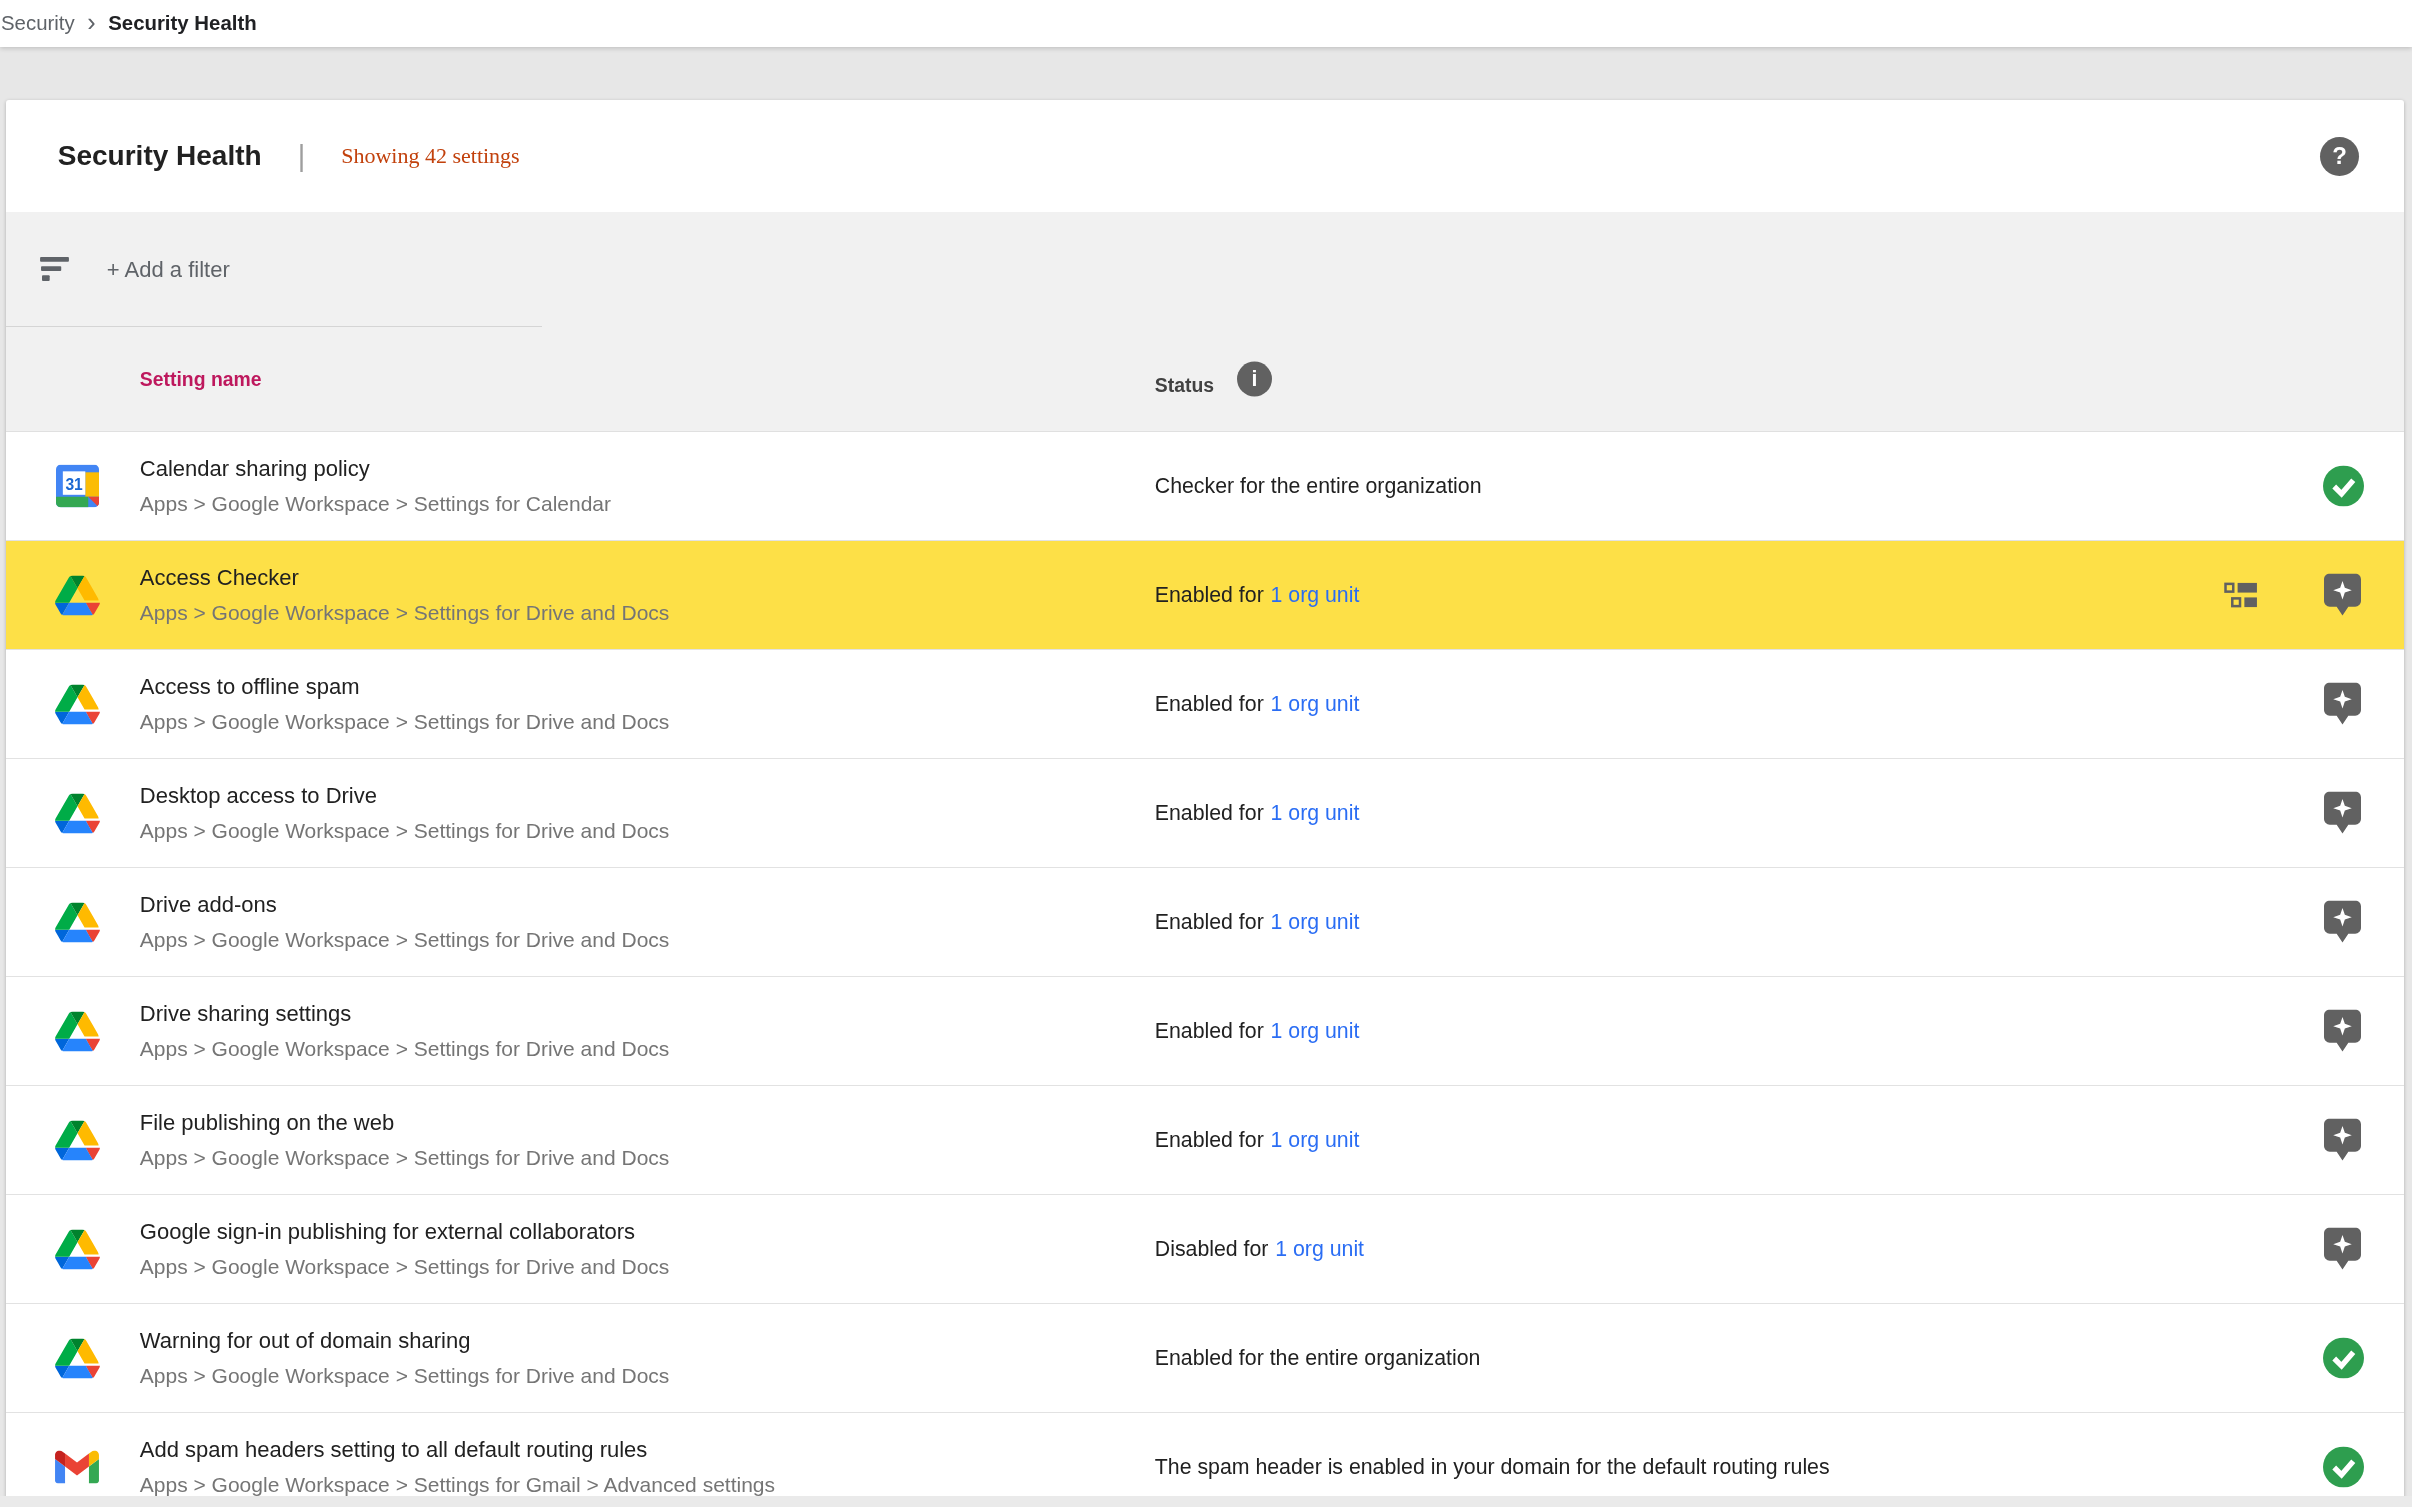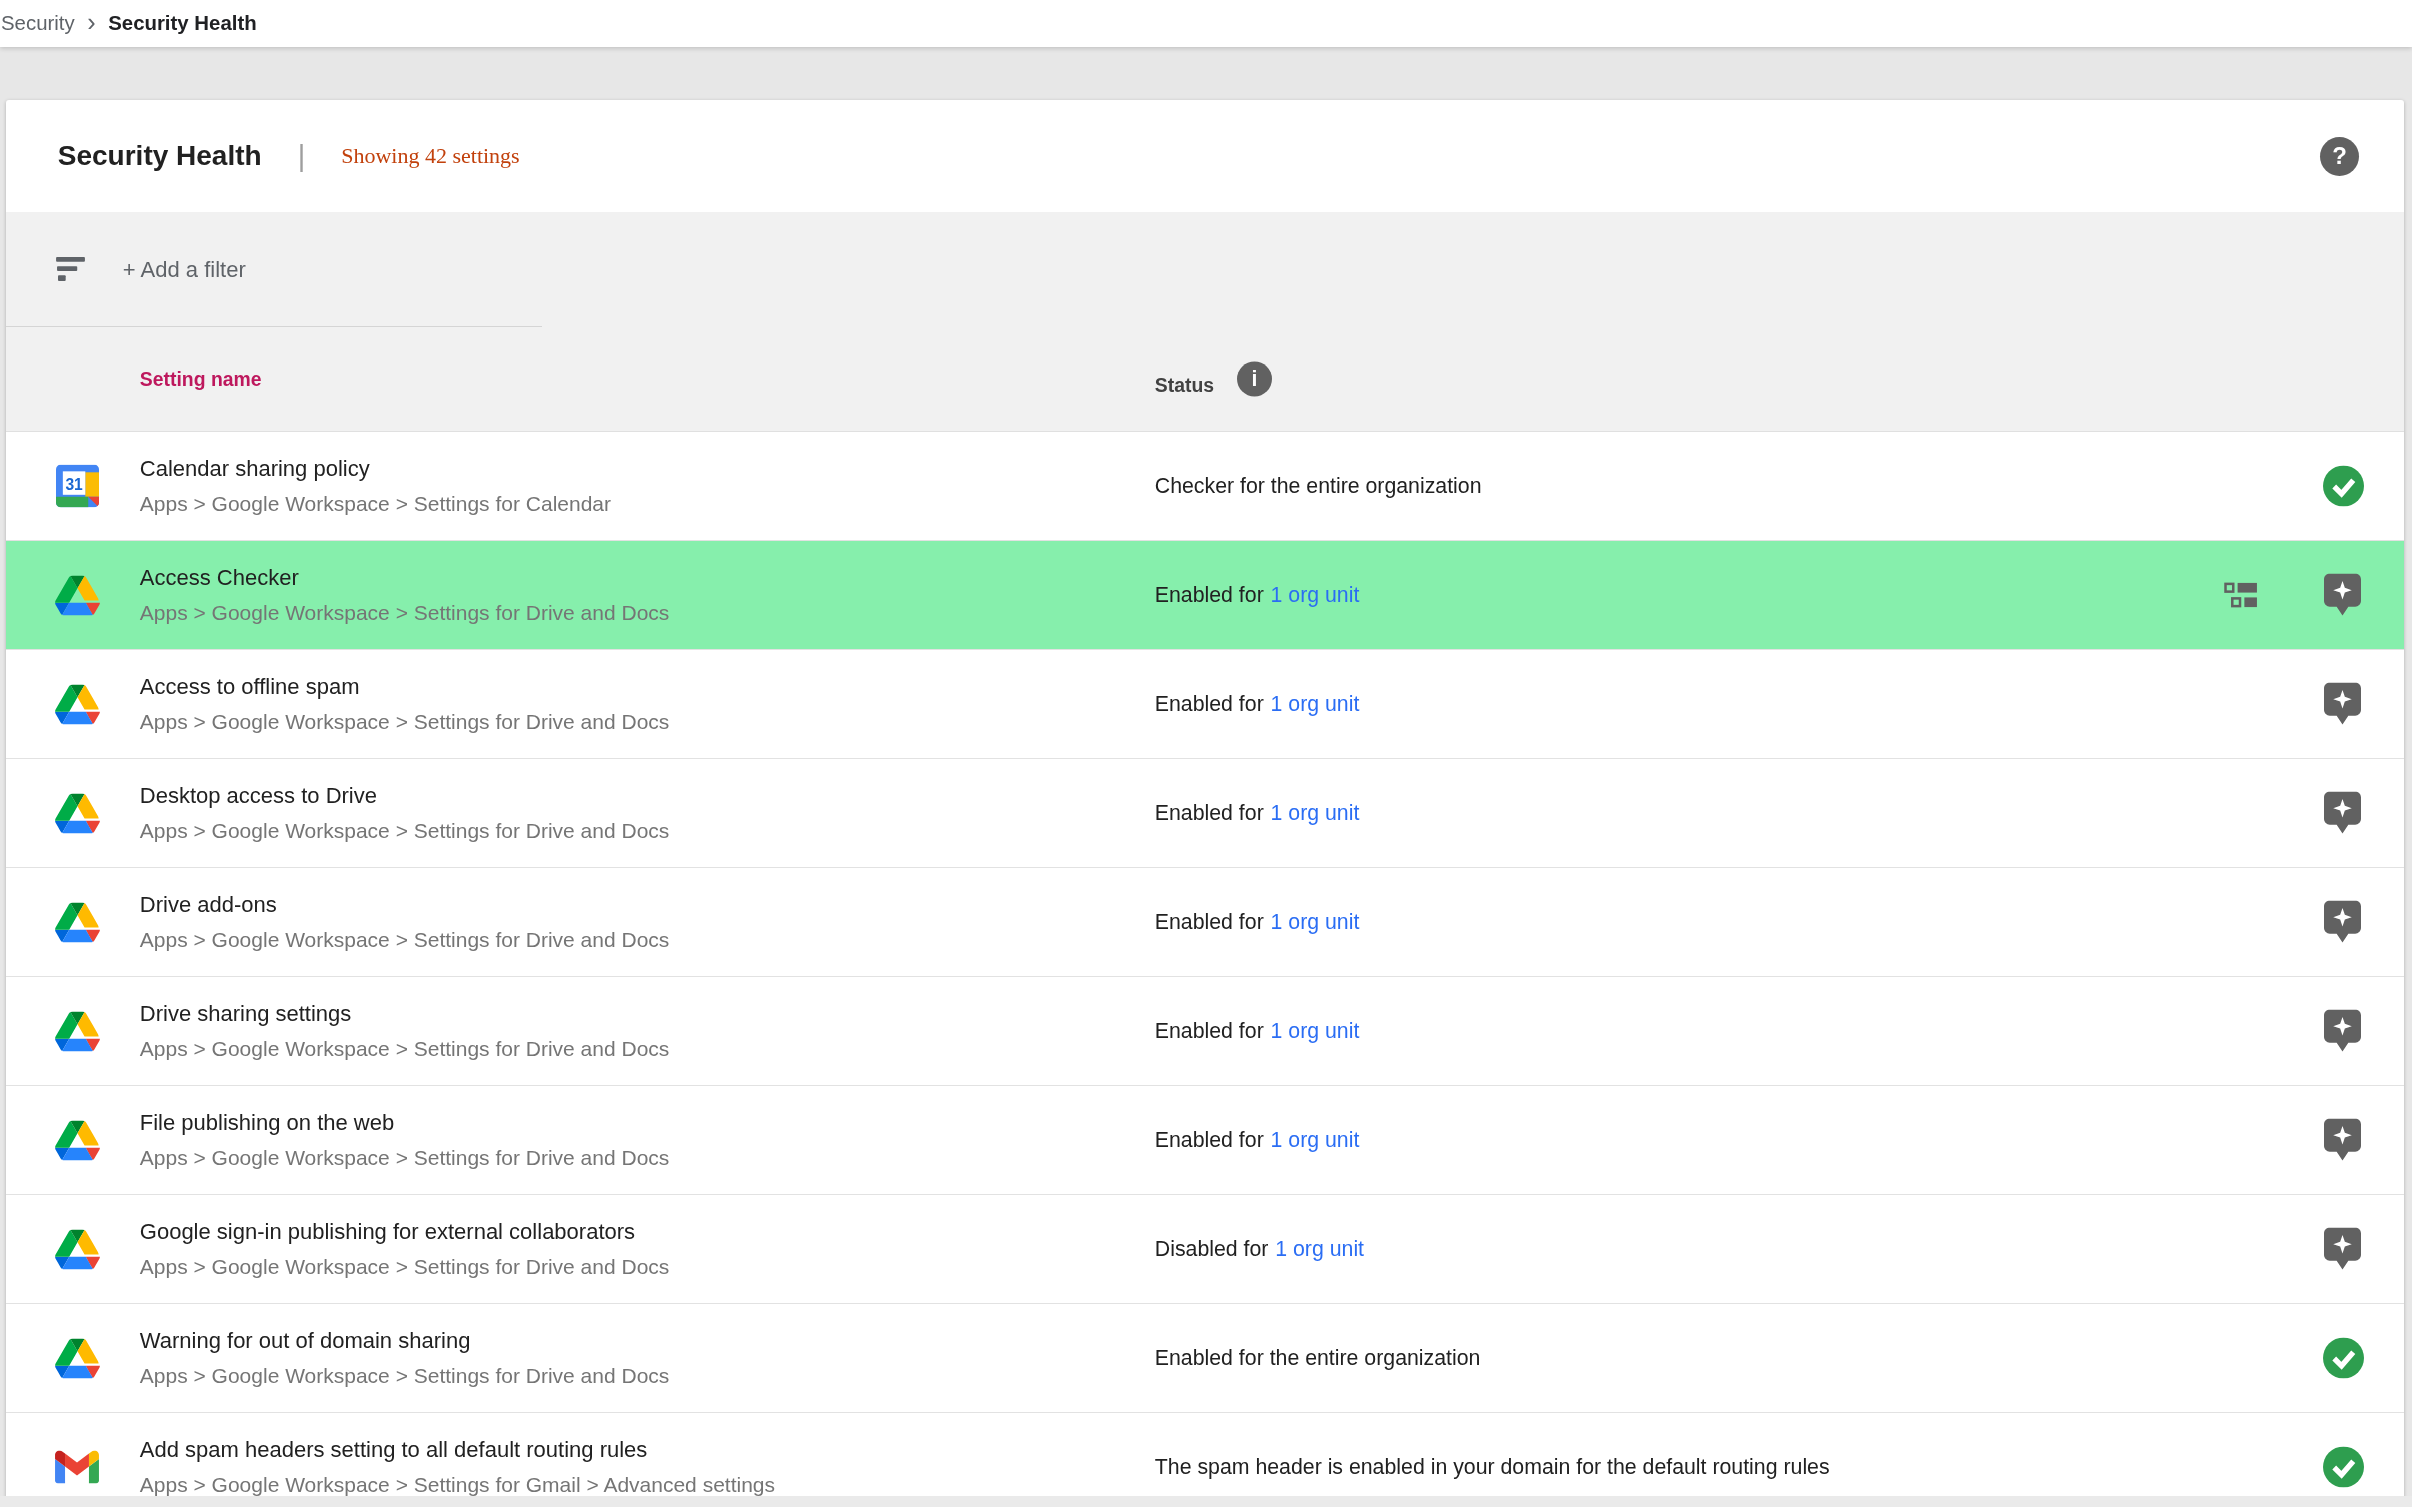"+ Add a filter" .filter-bar { padding-left: 50px -> 34px }
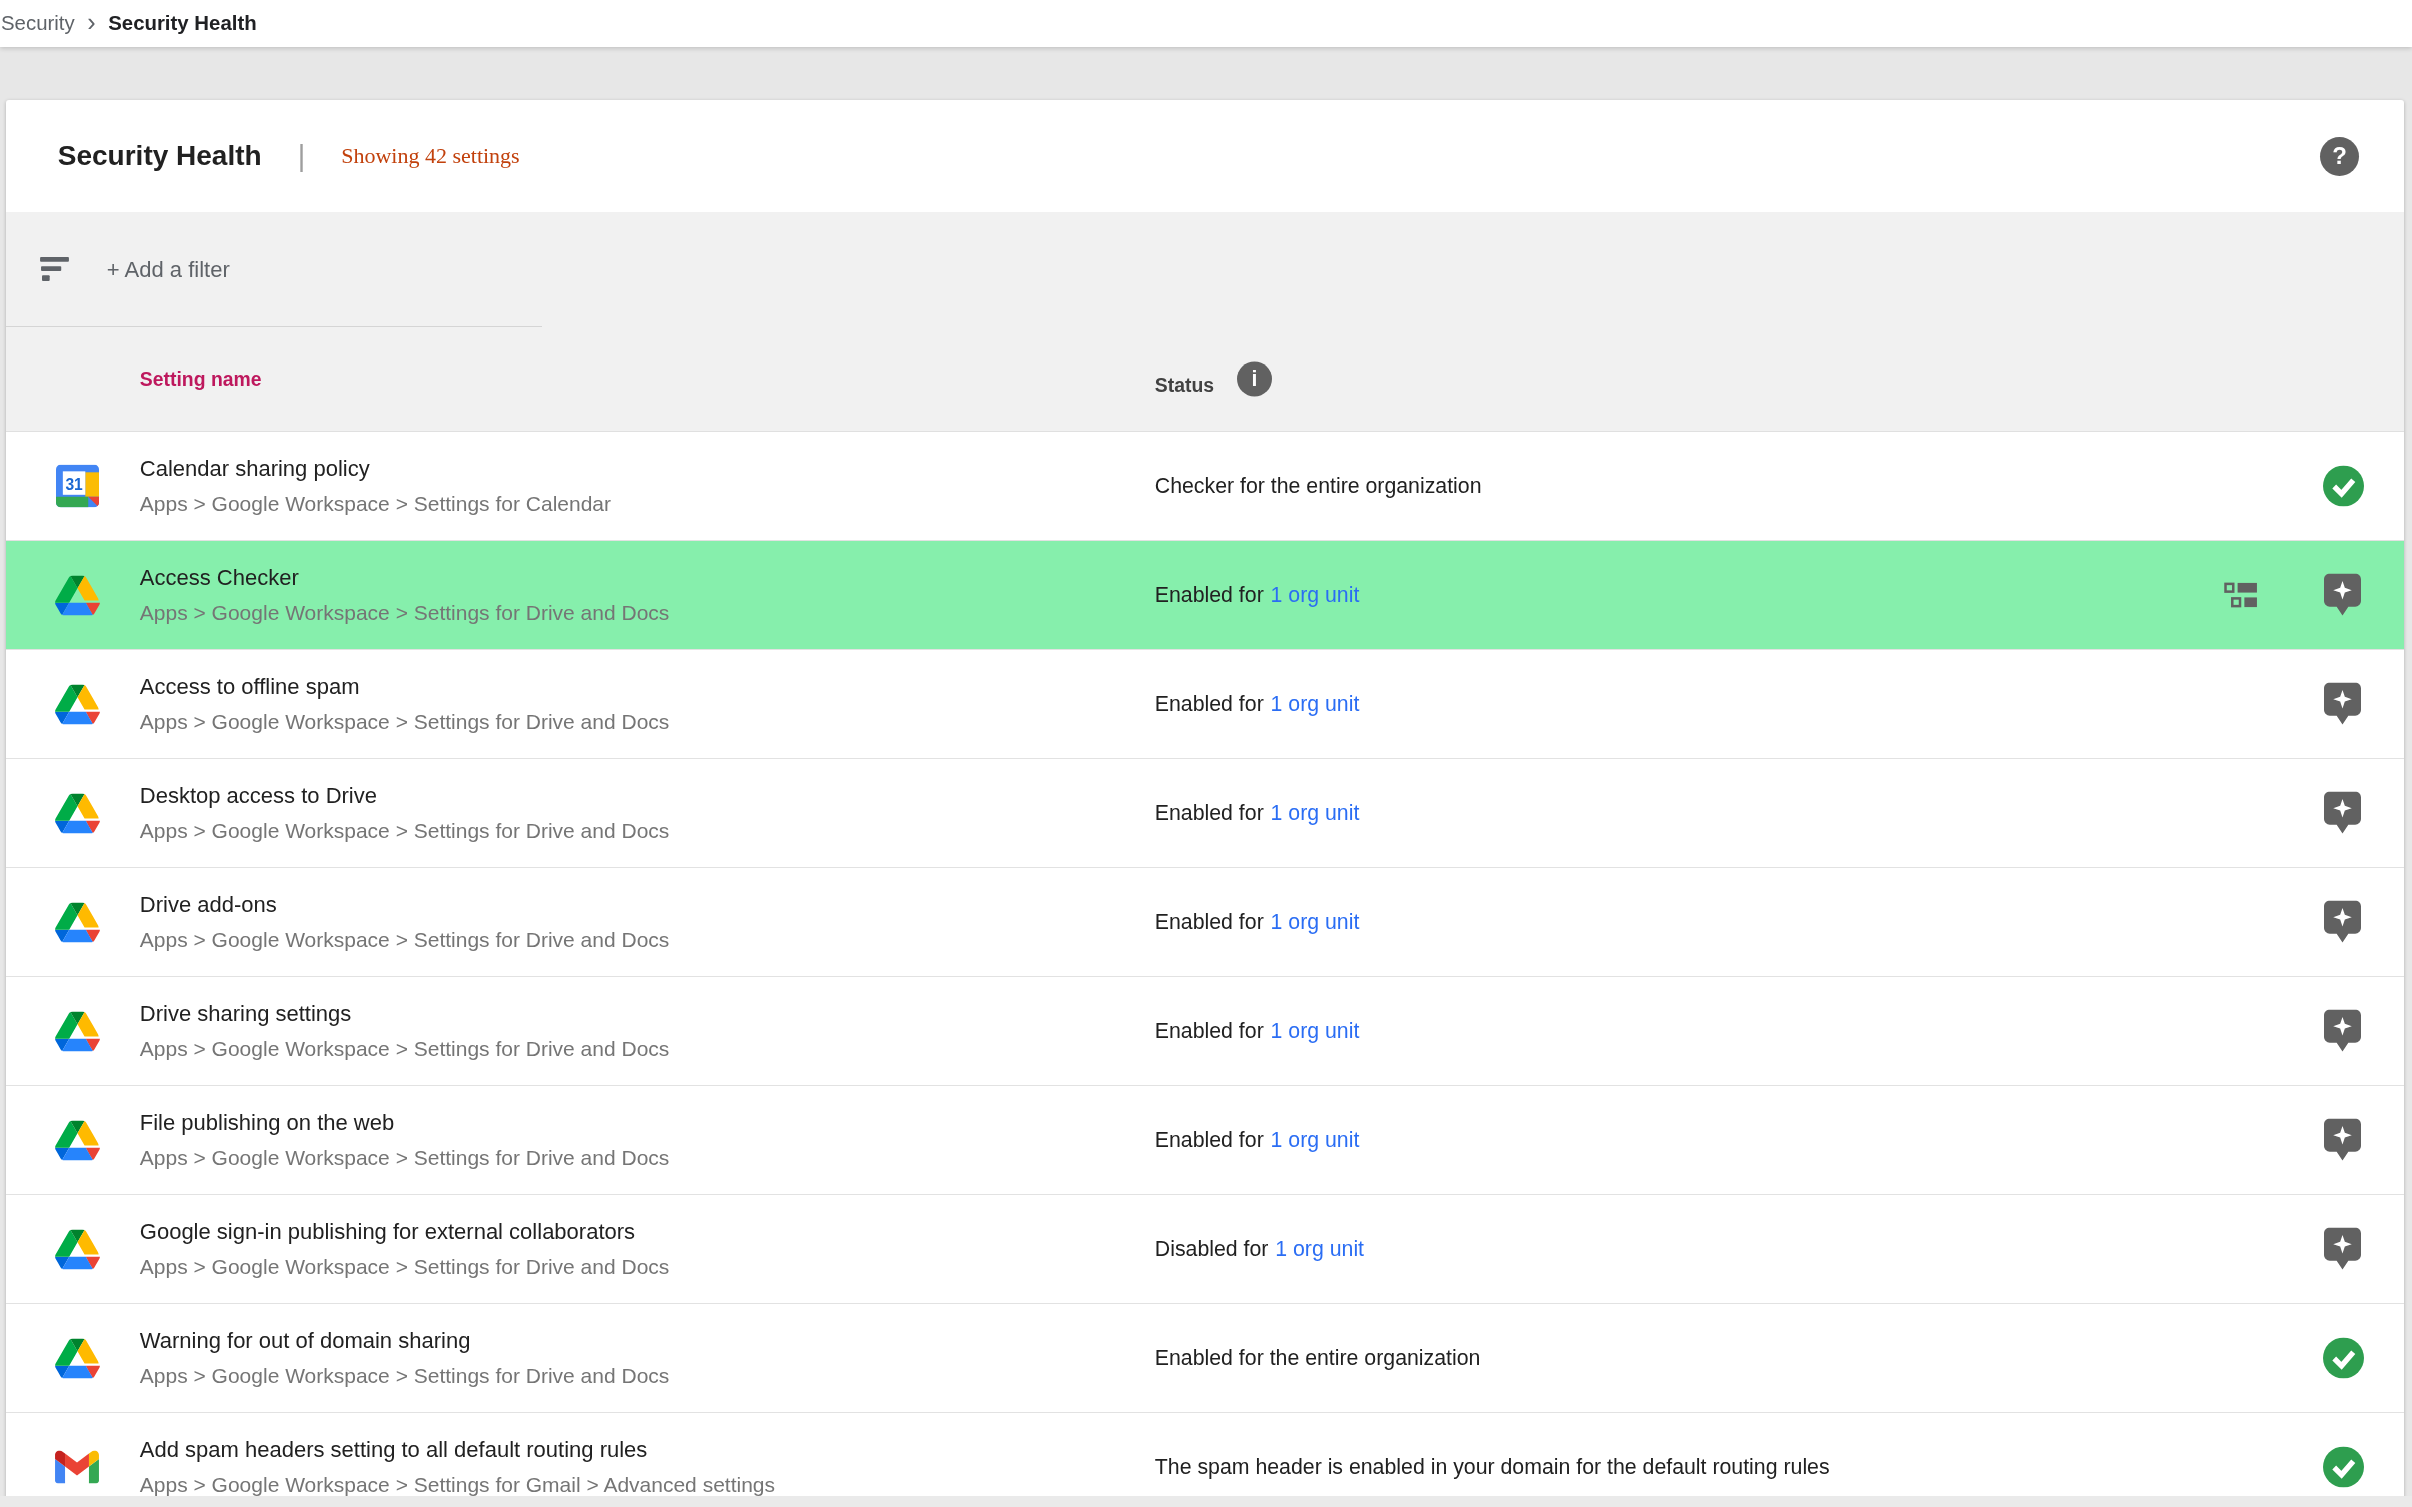"Access Checker" .row.highlighted { background: #86efac -> #fde047 }
